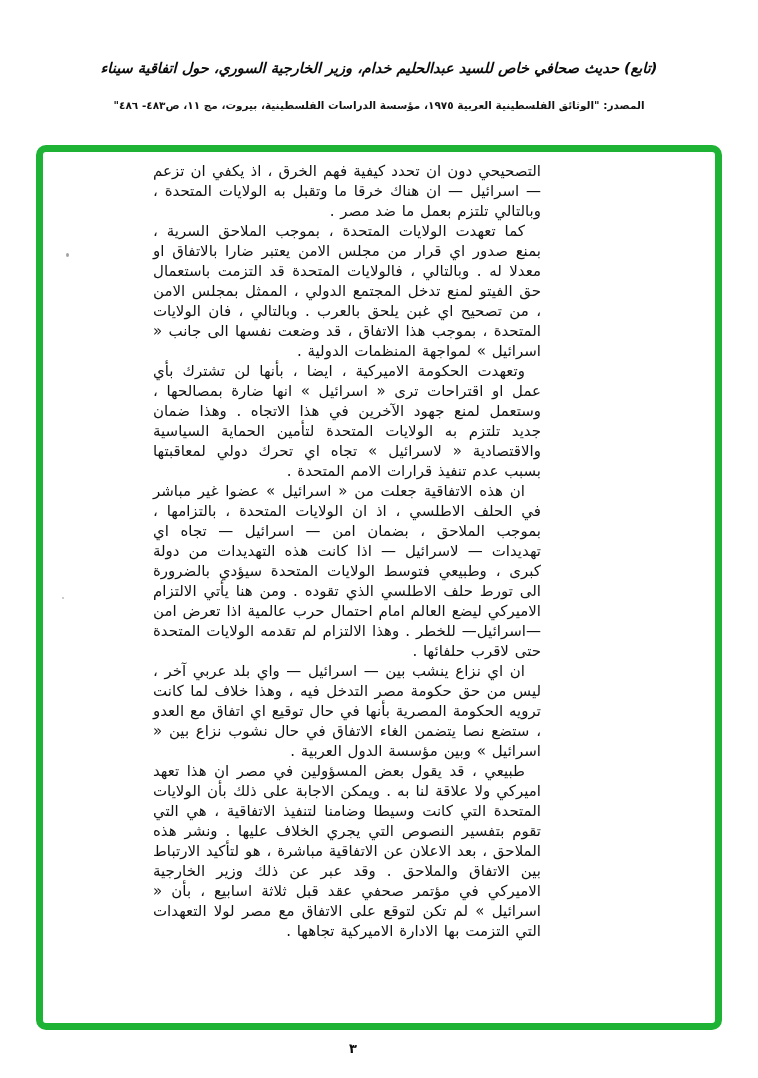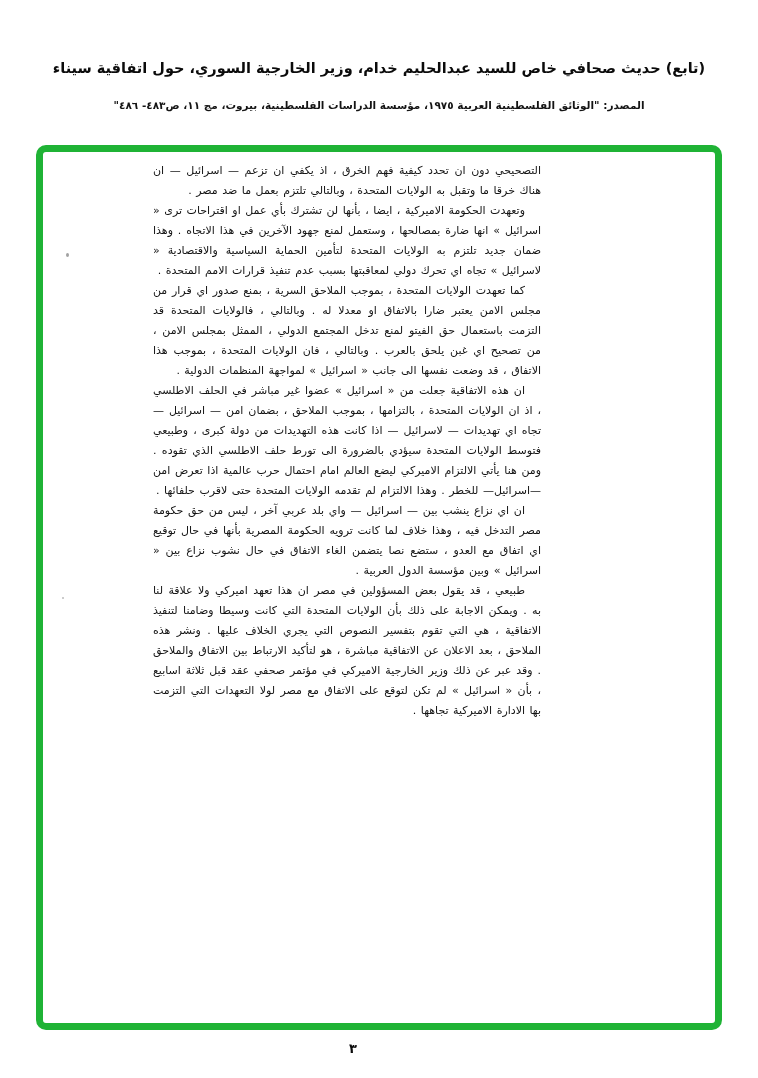"(تابع) حديث صحافي خاص للسيد" .doc-title { font-style: none -> italic }
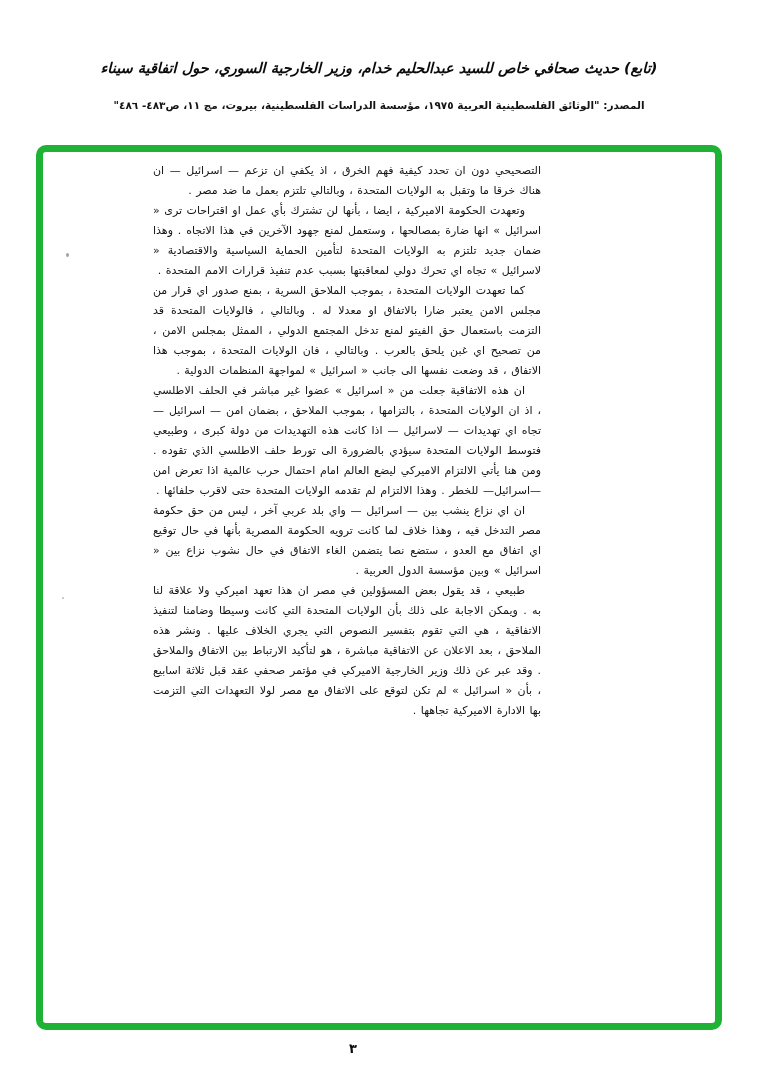"التصحيحي دون ان تحدد كيفية" .text-column { font-size: 11px -> 15px }
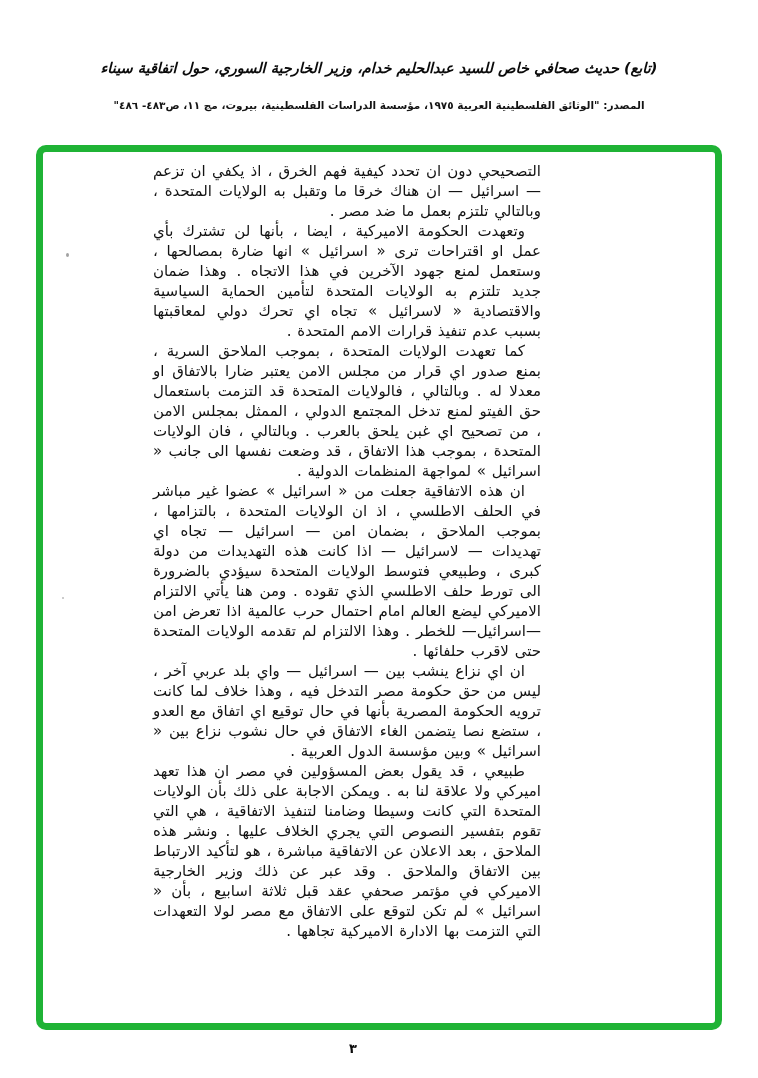"وتعهدت الحكومة الاميركية ، ايضا" p.indent { order: before "كما تعهدت الولايات المتحدة ،" -> after "كما تعهدت الولايات المتحدة ،" }
